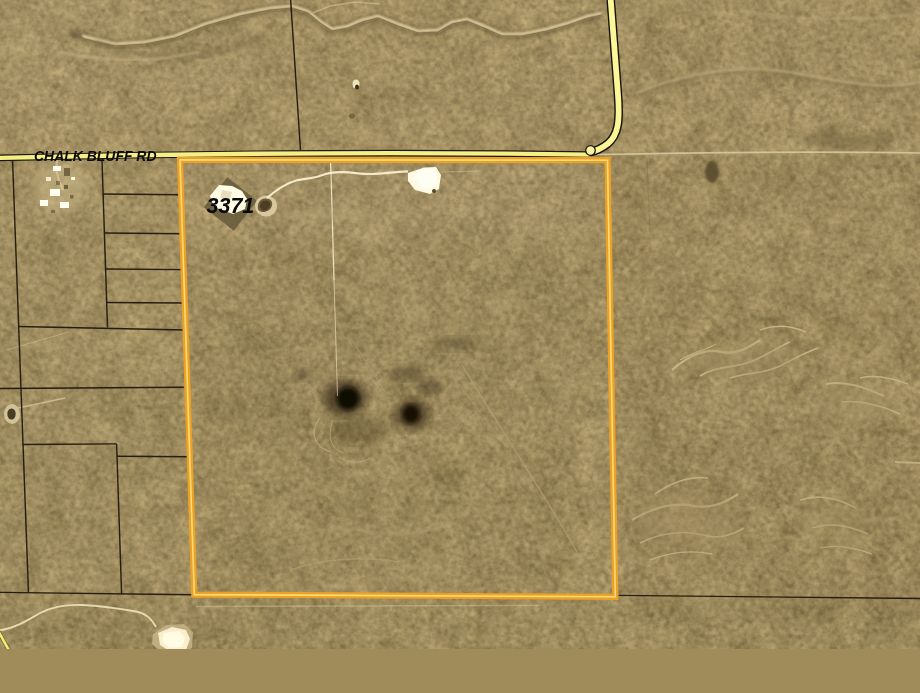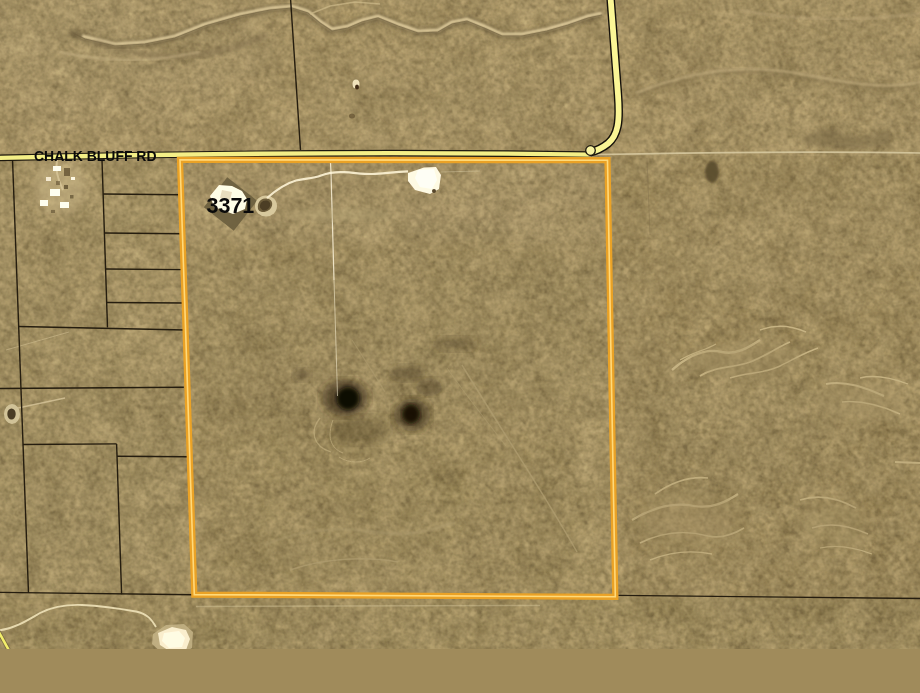"CHALK BLUFF RD" #map { font-style: none -> italic }
